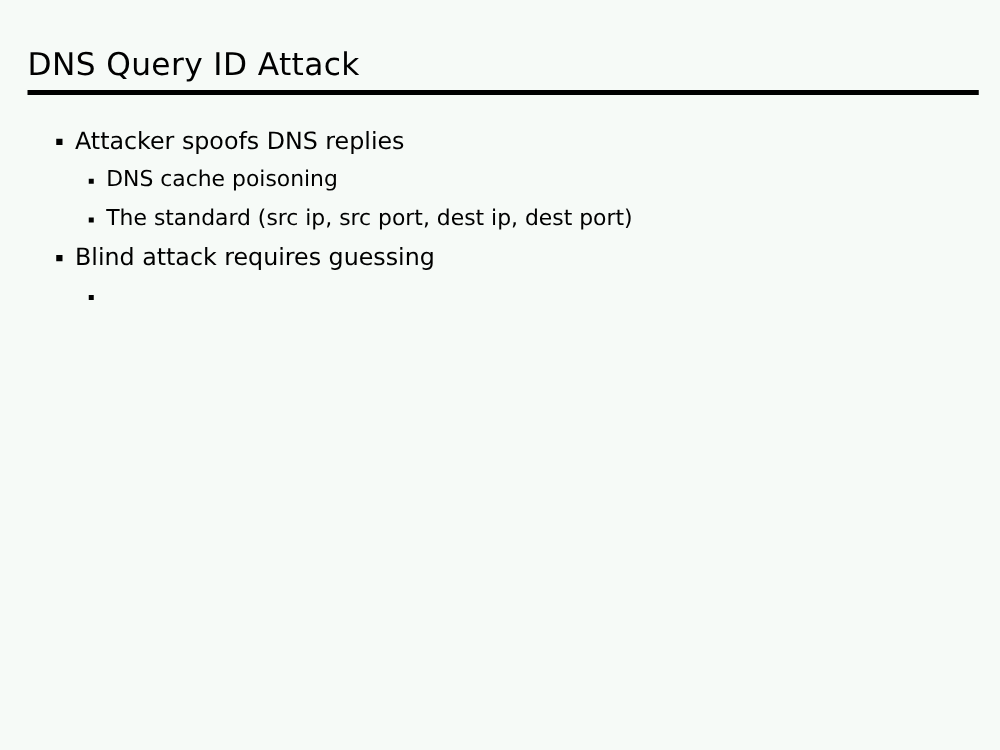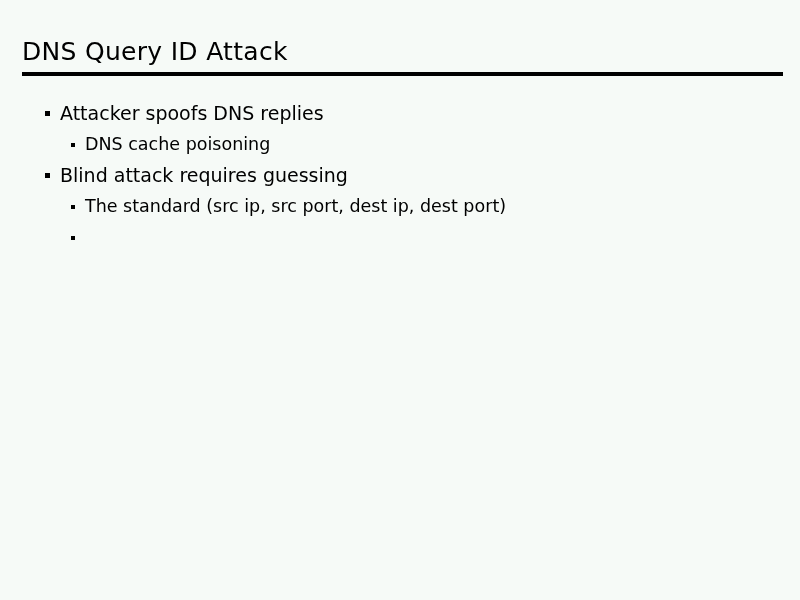"Blind attack requires guessing" div.bullet-row { order: before "The standard (src ip, src" -> after "The standard (src ip, src" }
